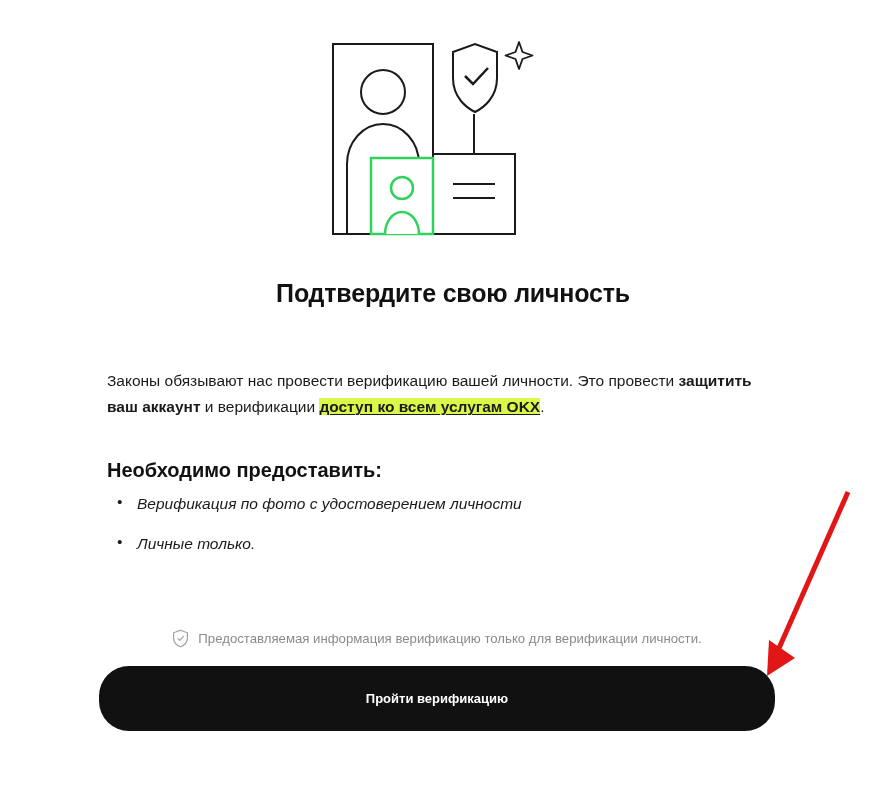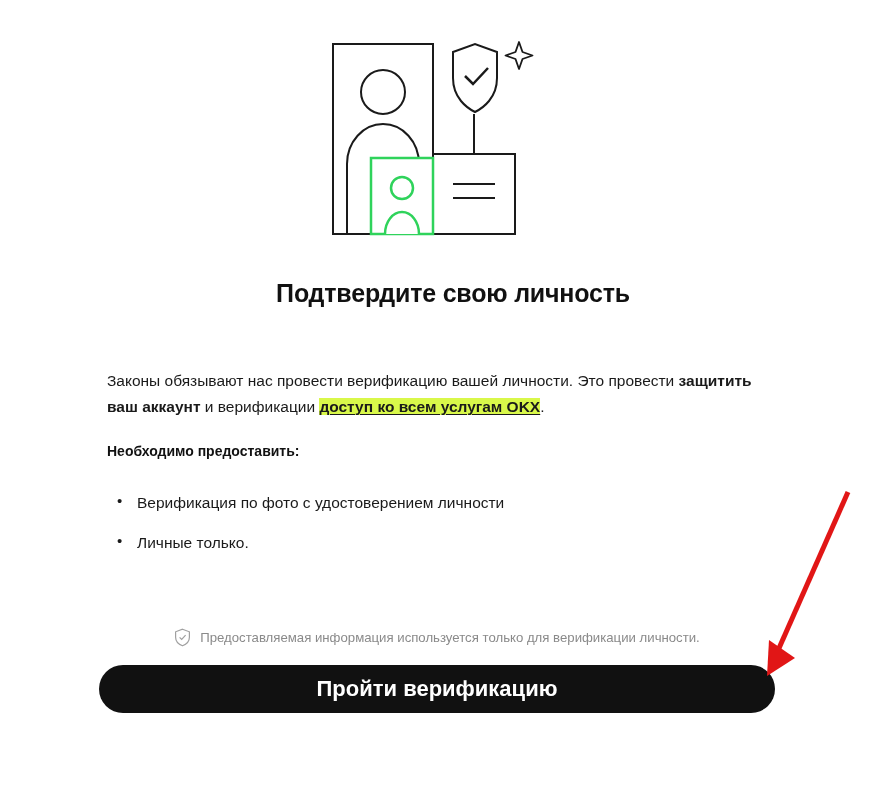"Необходимо предоставить:" .subhead { font-size: 14px -> 20px; margin-top: 24px -> 40px }
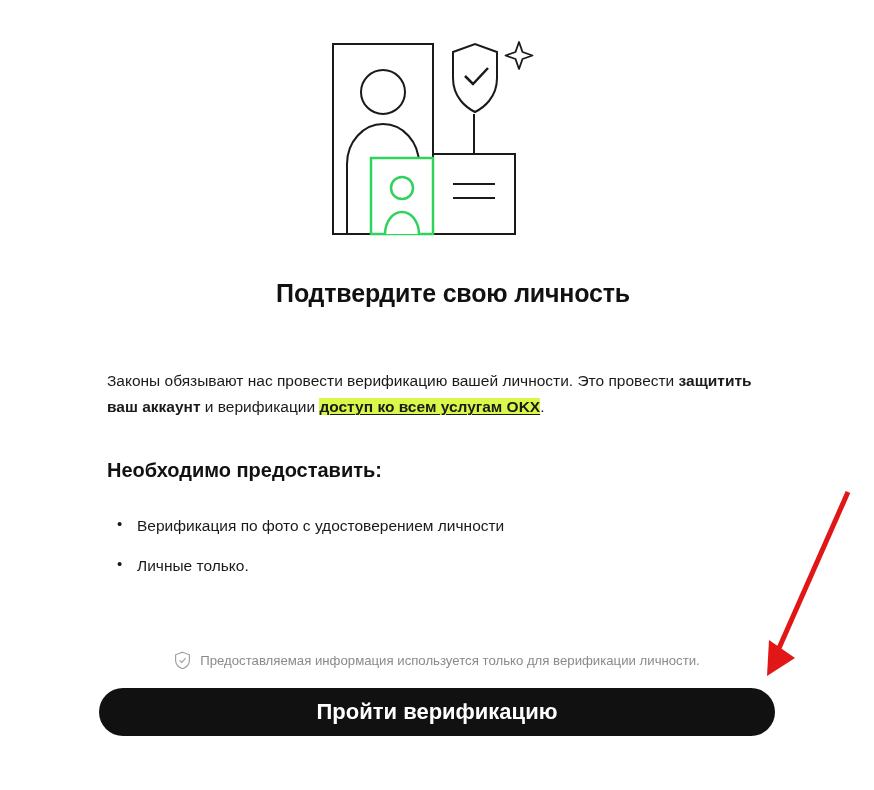"Верификация по фото с удостоверением" ul.reqs { font-style: none -> italic; margin: 32px 0 0 0 -> 10px 0 0 0 }
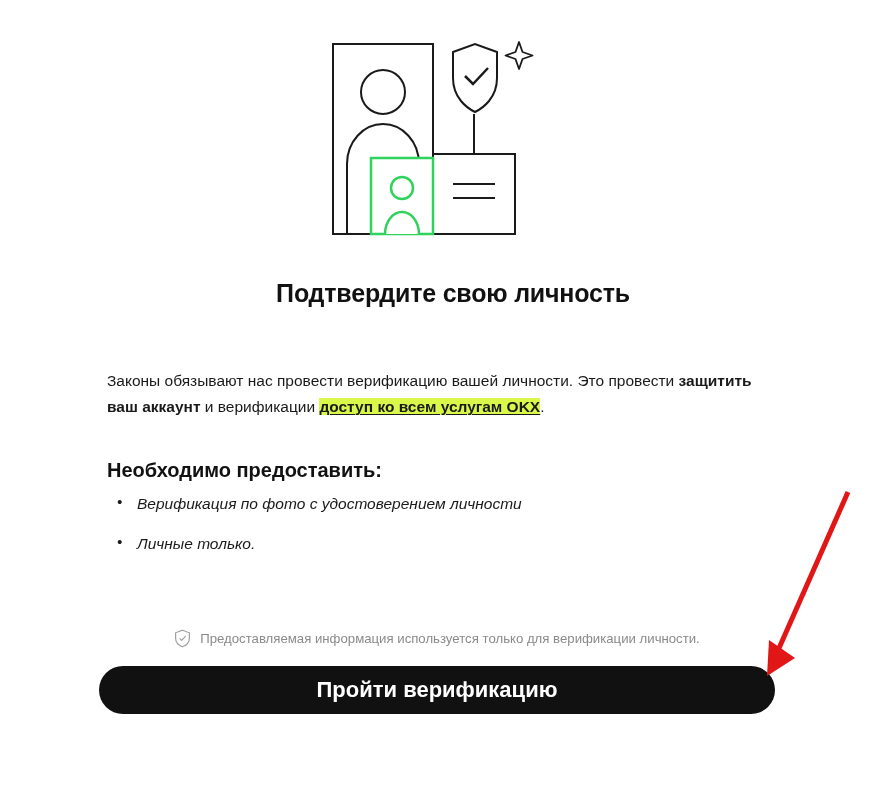"Предоставляемая информация используется" span { text: используется -> верификацию }
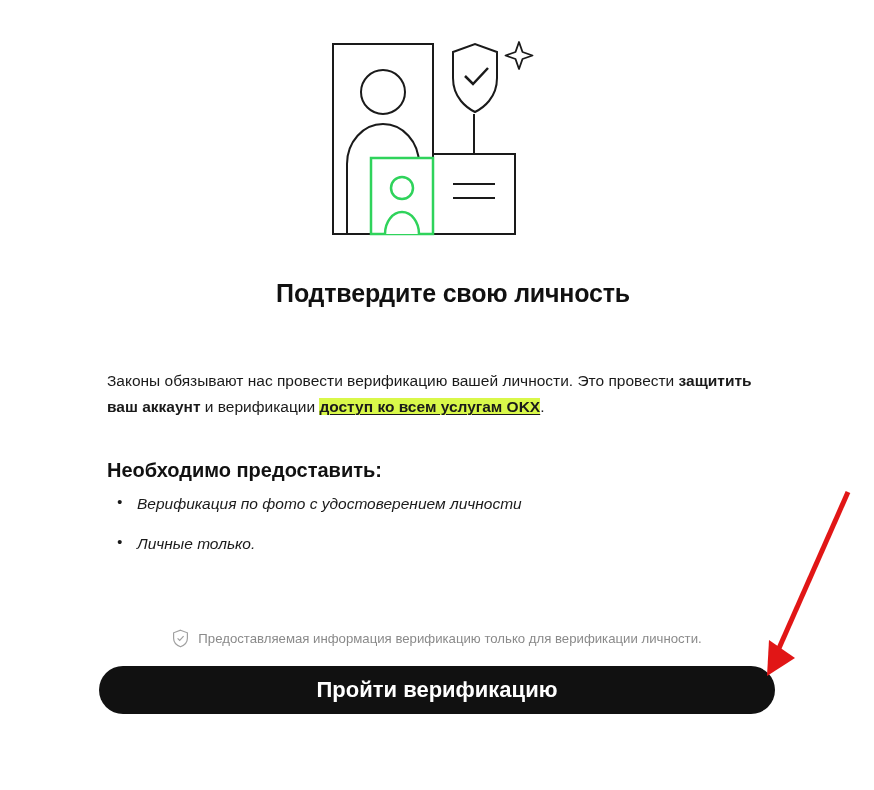"Пройти верификацию" .cta { font-size: 22px -> 13px; height: 48px -> 65px }
